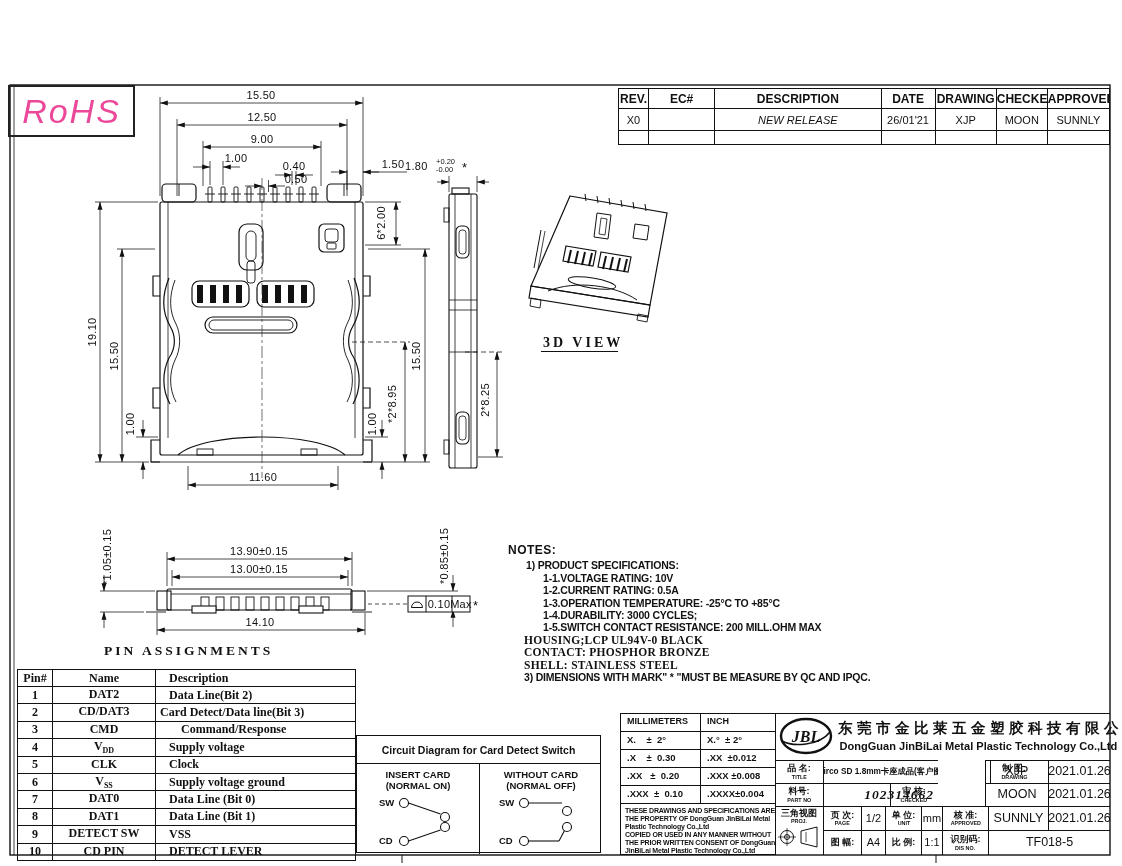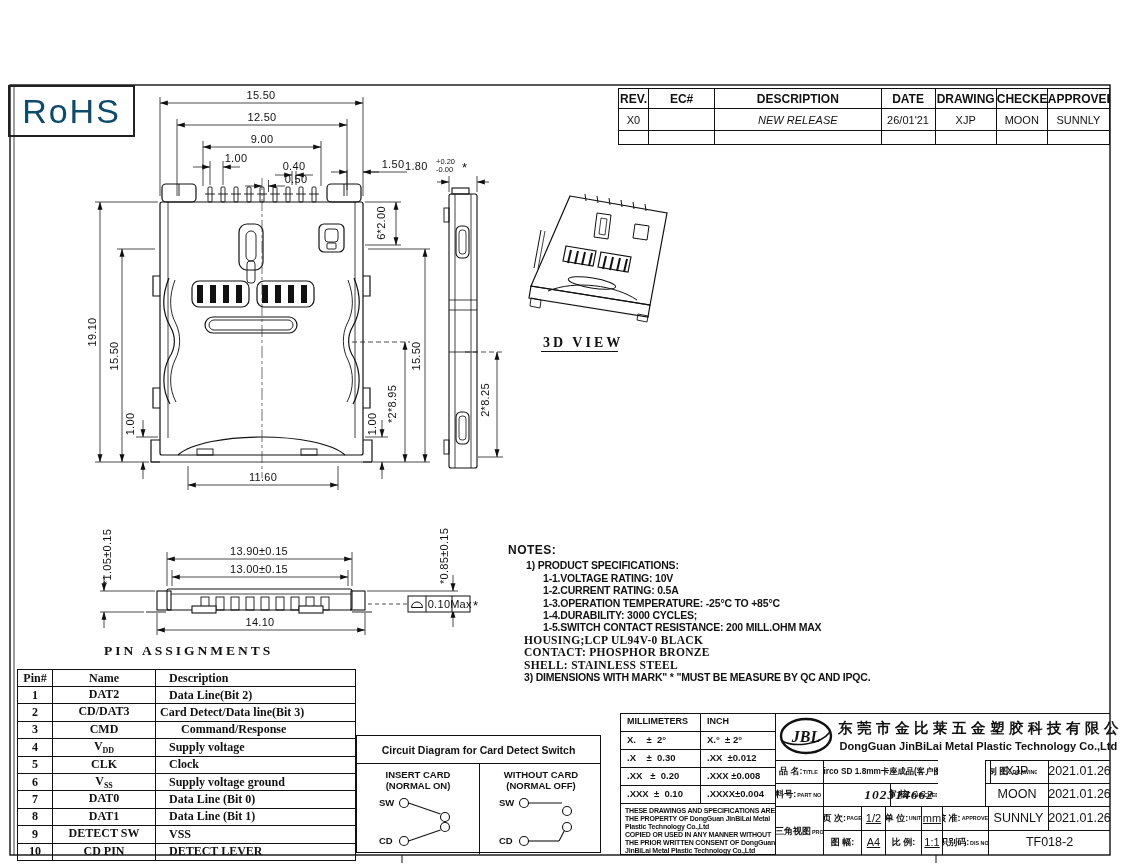"RoHS" .rohs { color: #0c4a6e -> #ec4899; font-style: none -> italic }
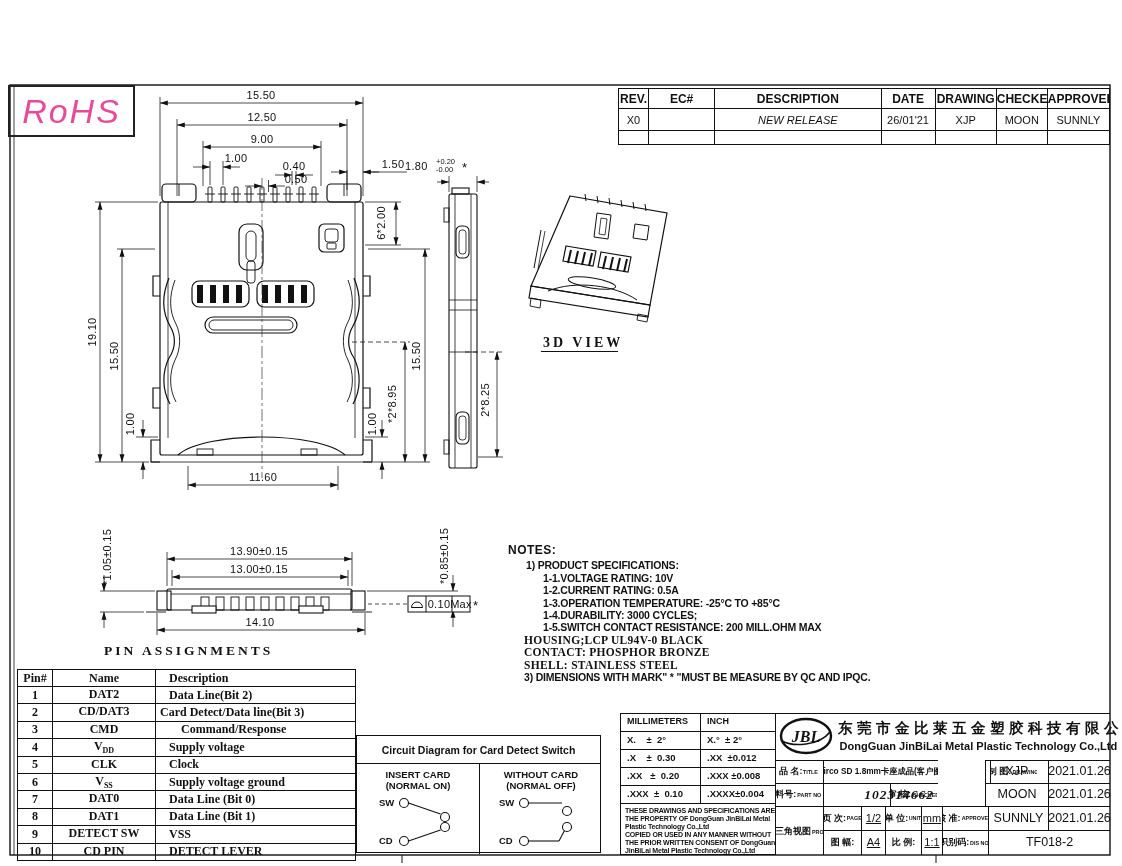"品 名:" .tb-cell { flex-direction: row -> column }
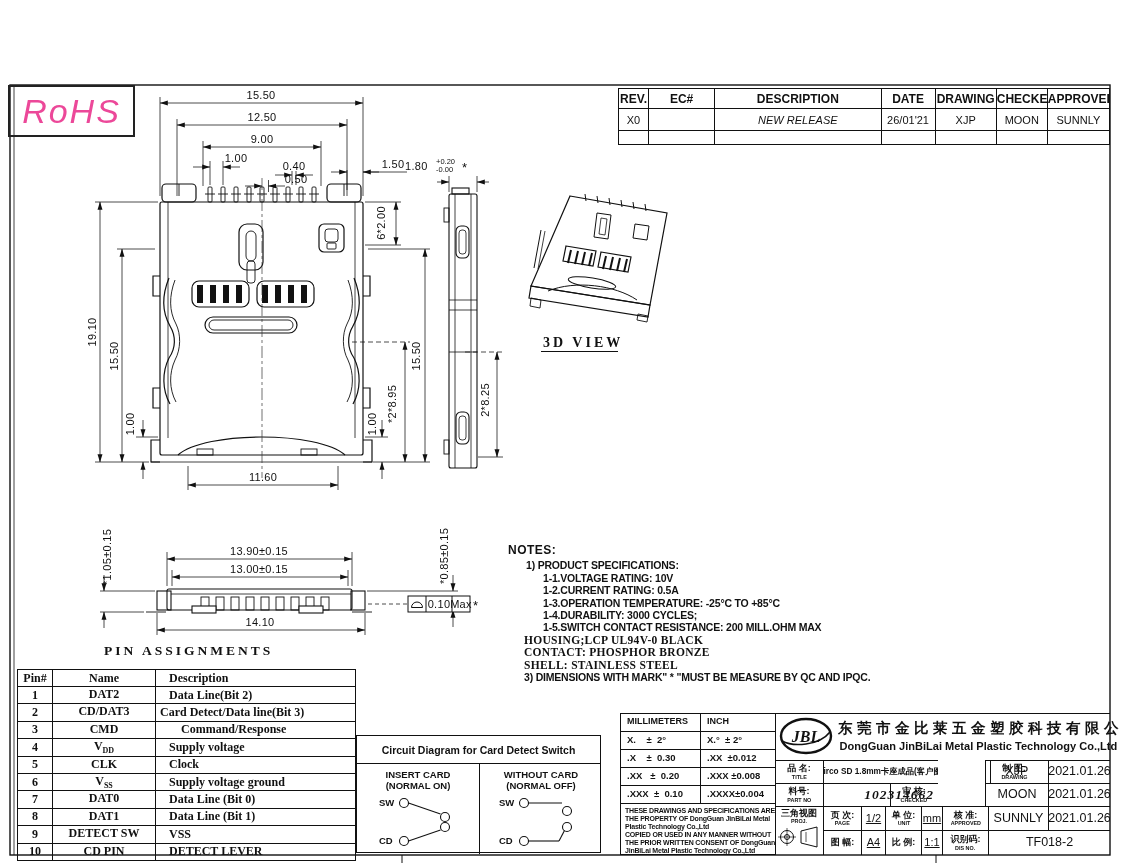"1/2" .val-sm { text-decoration: underline -> none }
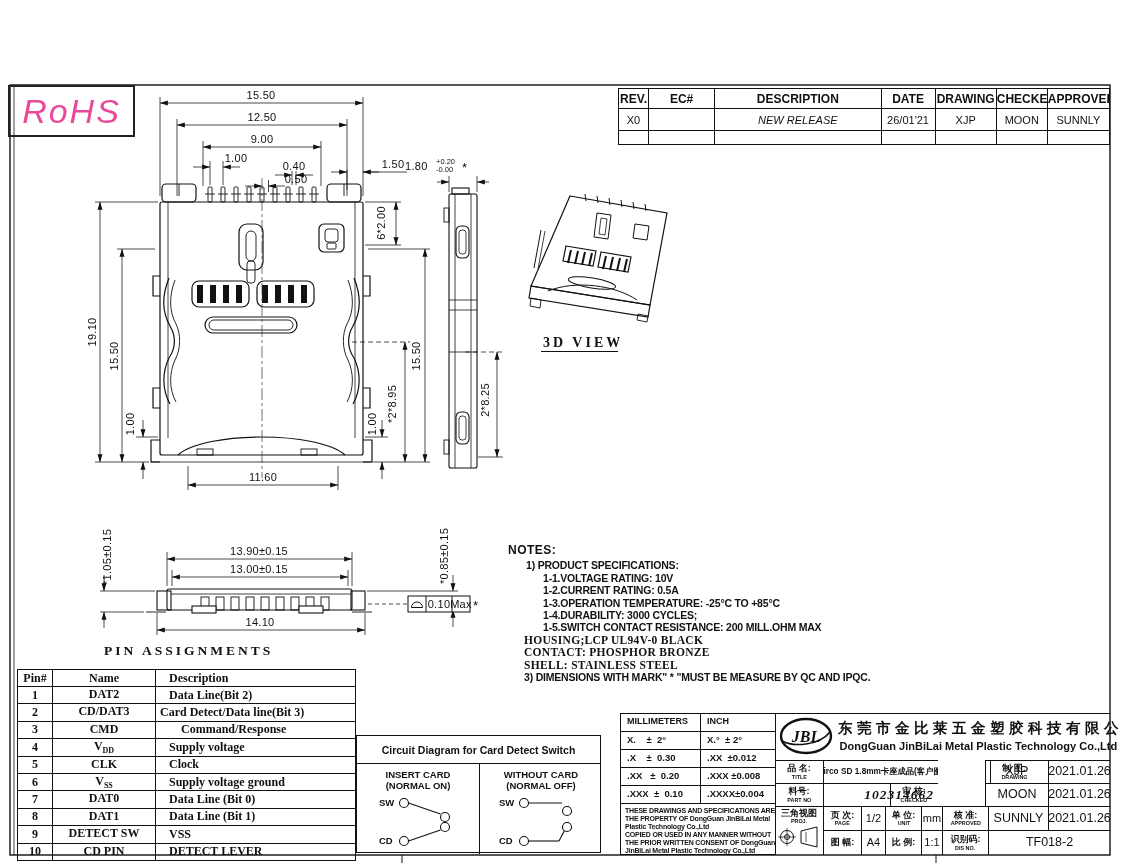"TF018-2" span.val { text: TF018-2 -> TF018-5 }
